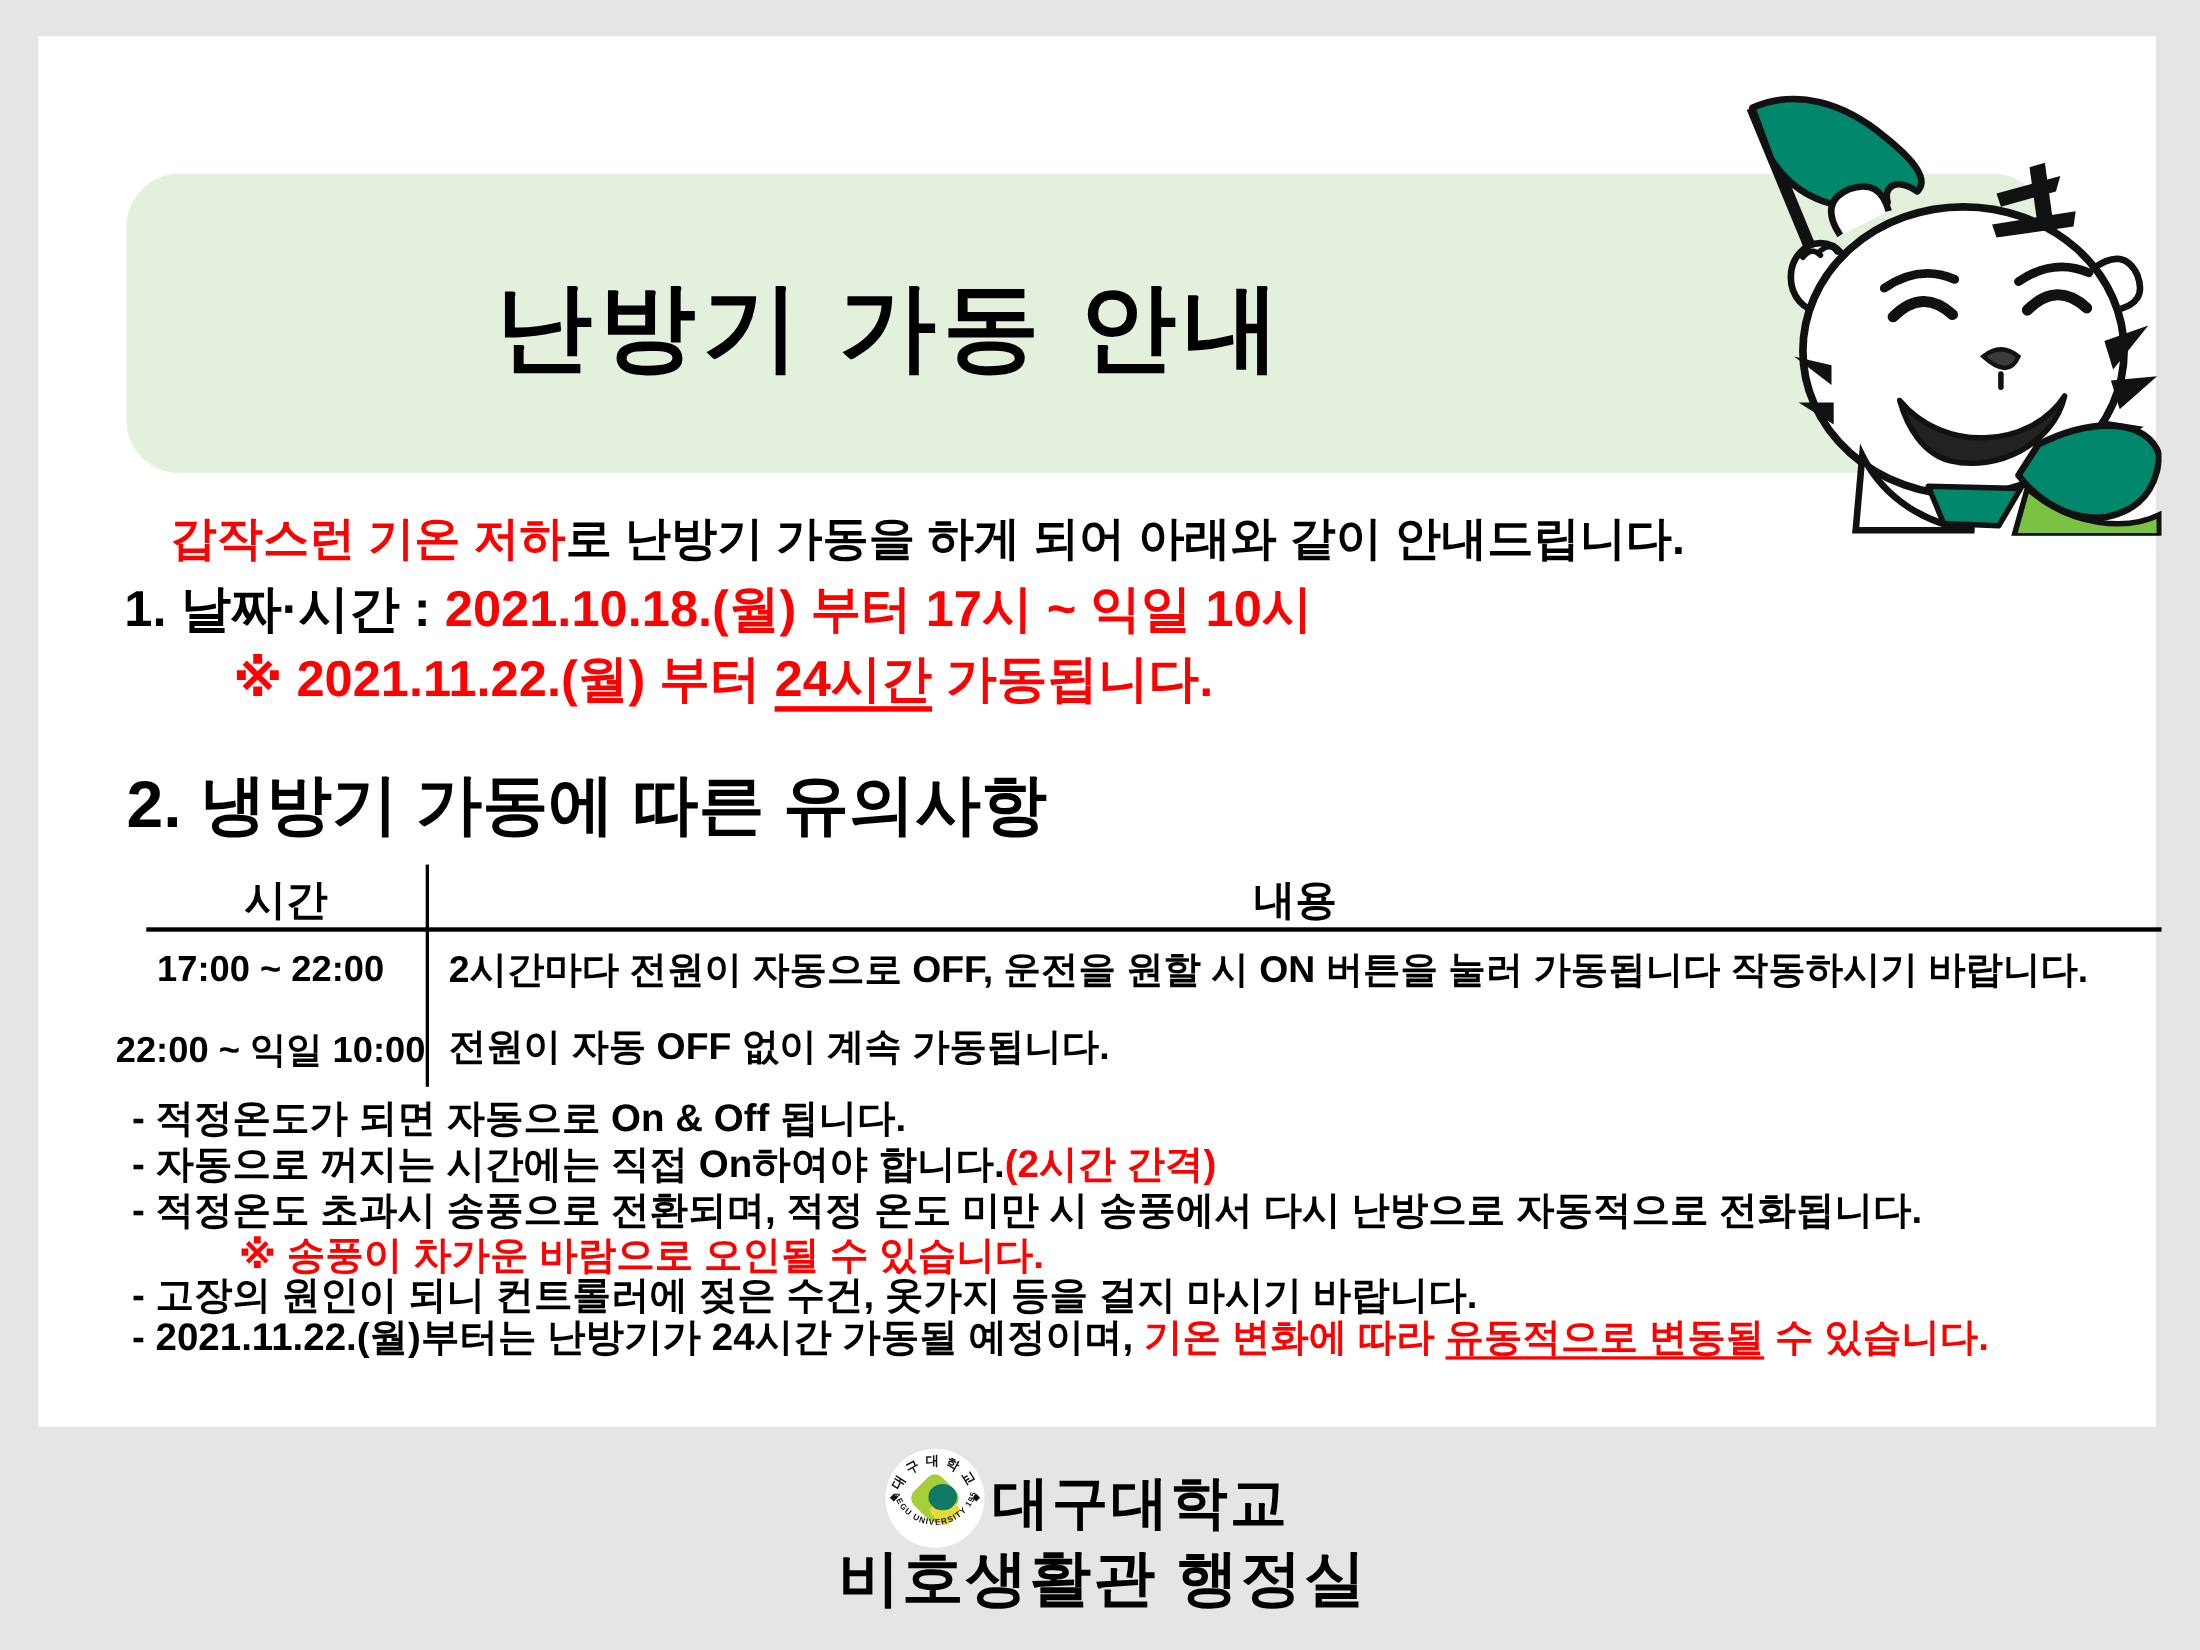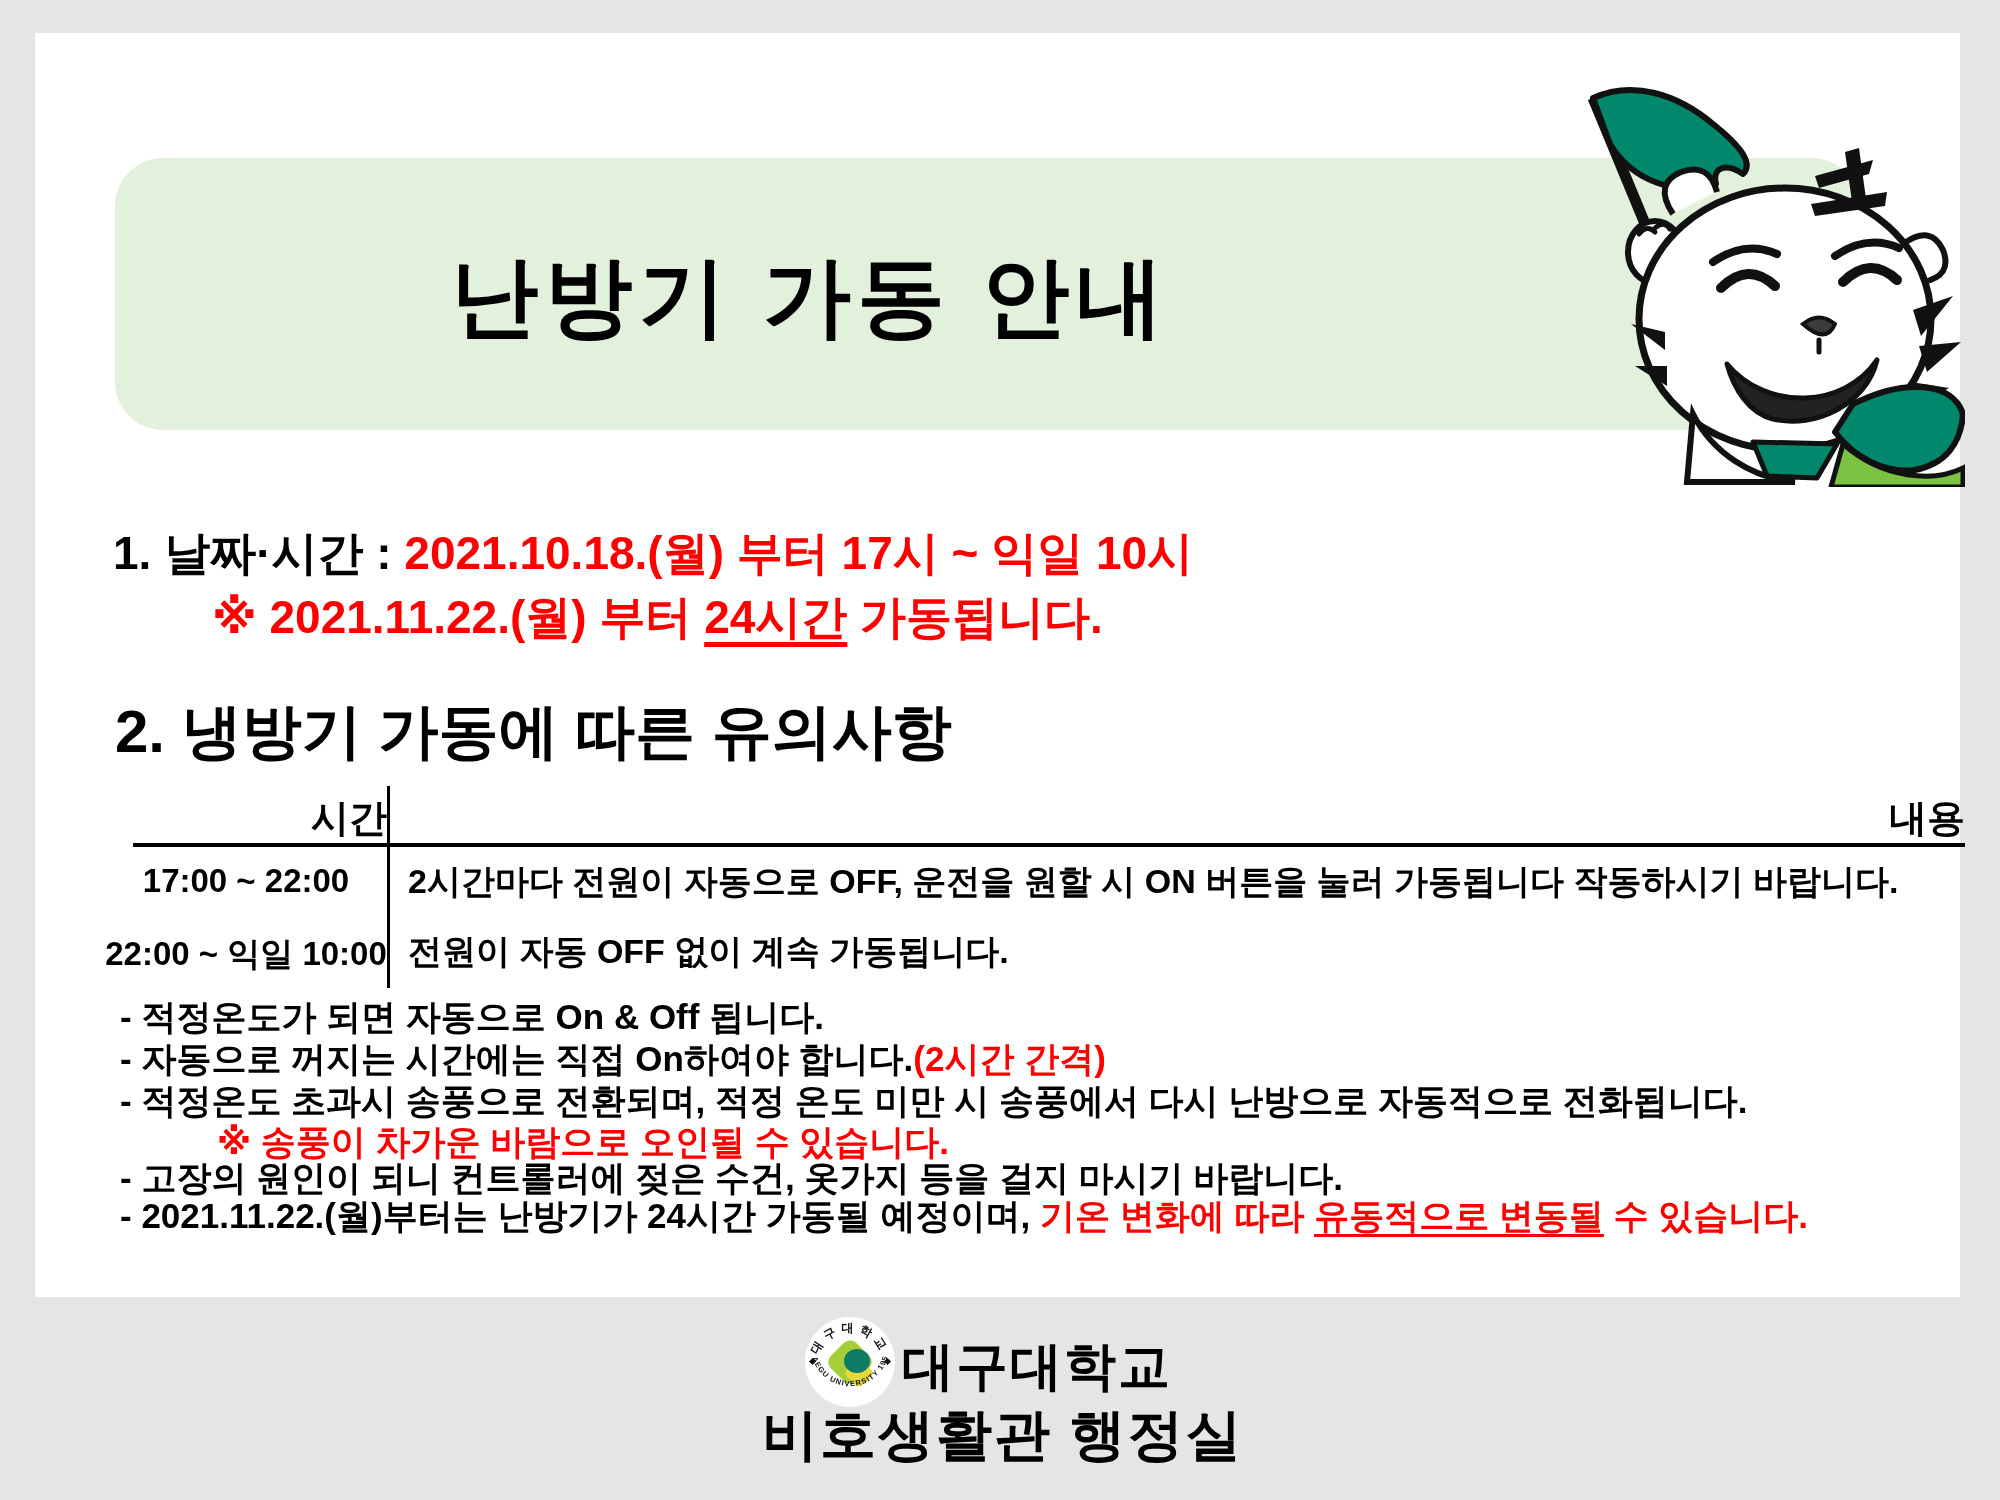"갑작스런 기온 저하로 난방기 가동을" div.line { html: none -> <div> <span>갑작스런 기온 저하</span><span>로 난방기 가동을 하게 되어 아래와 같이 안내드립니다.</span> </div> }
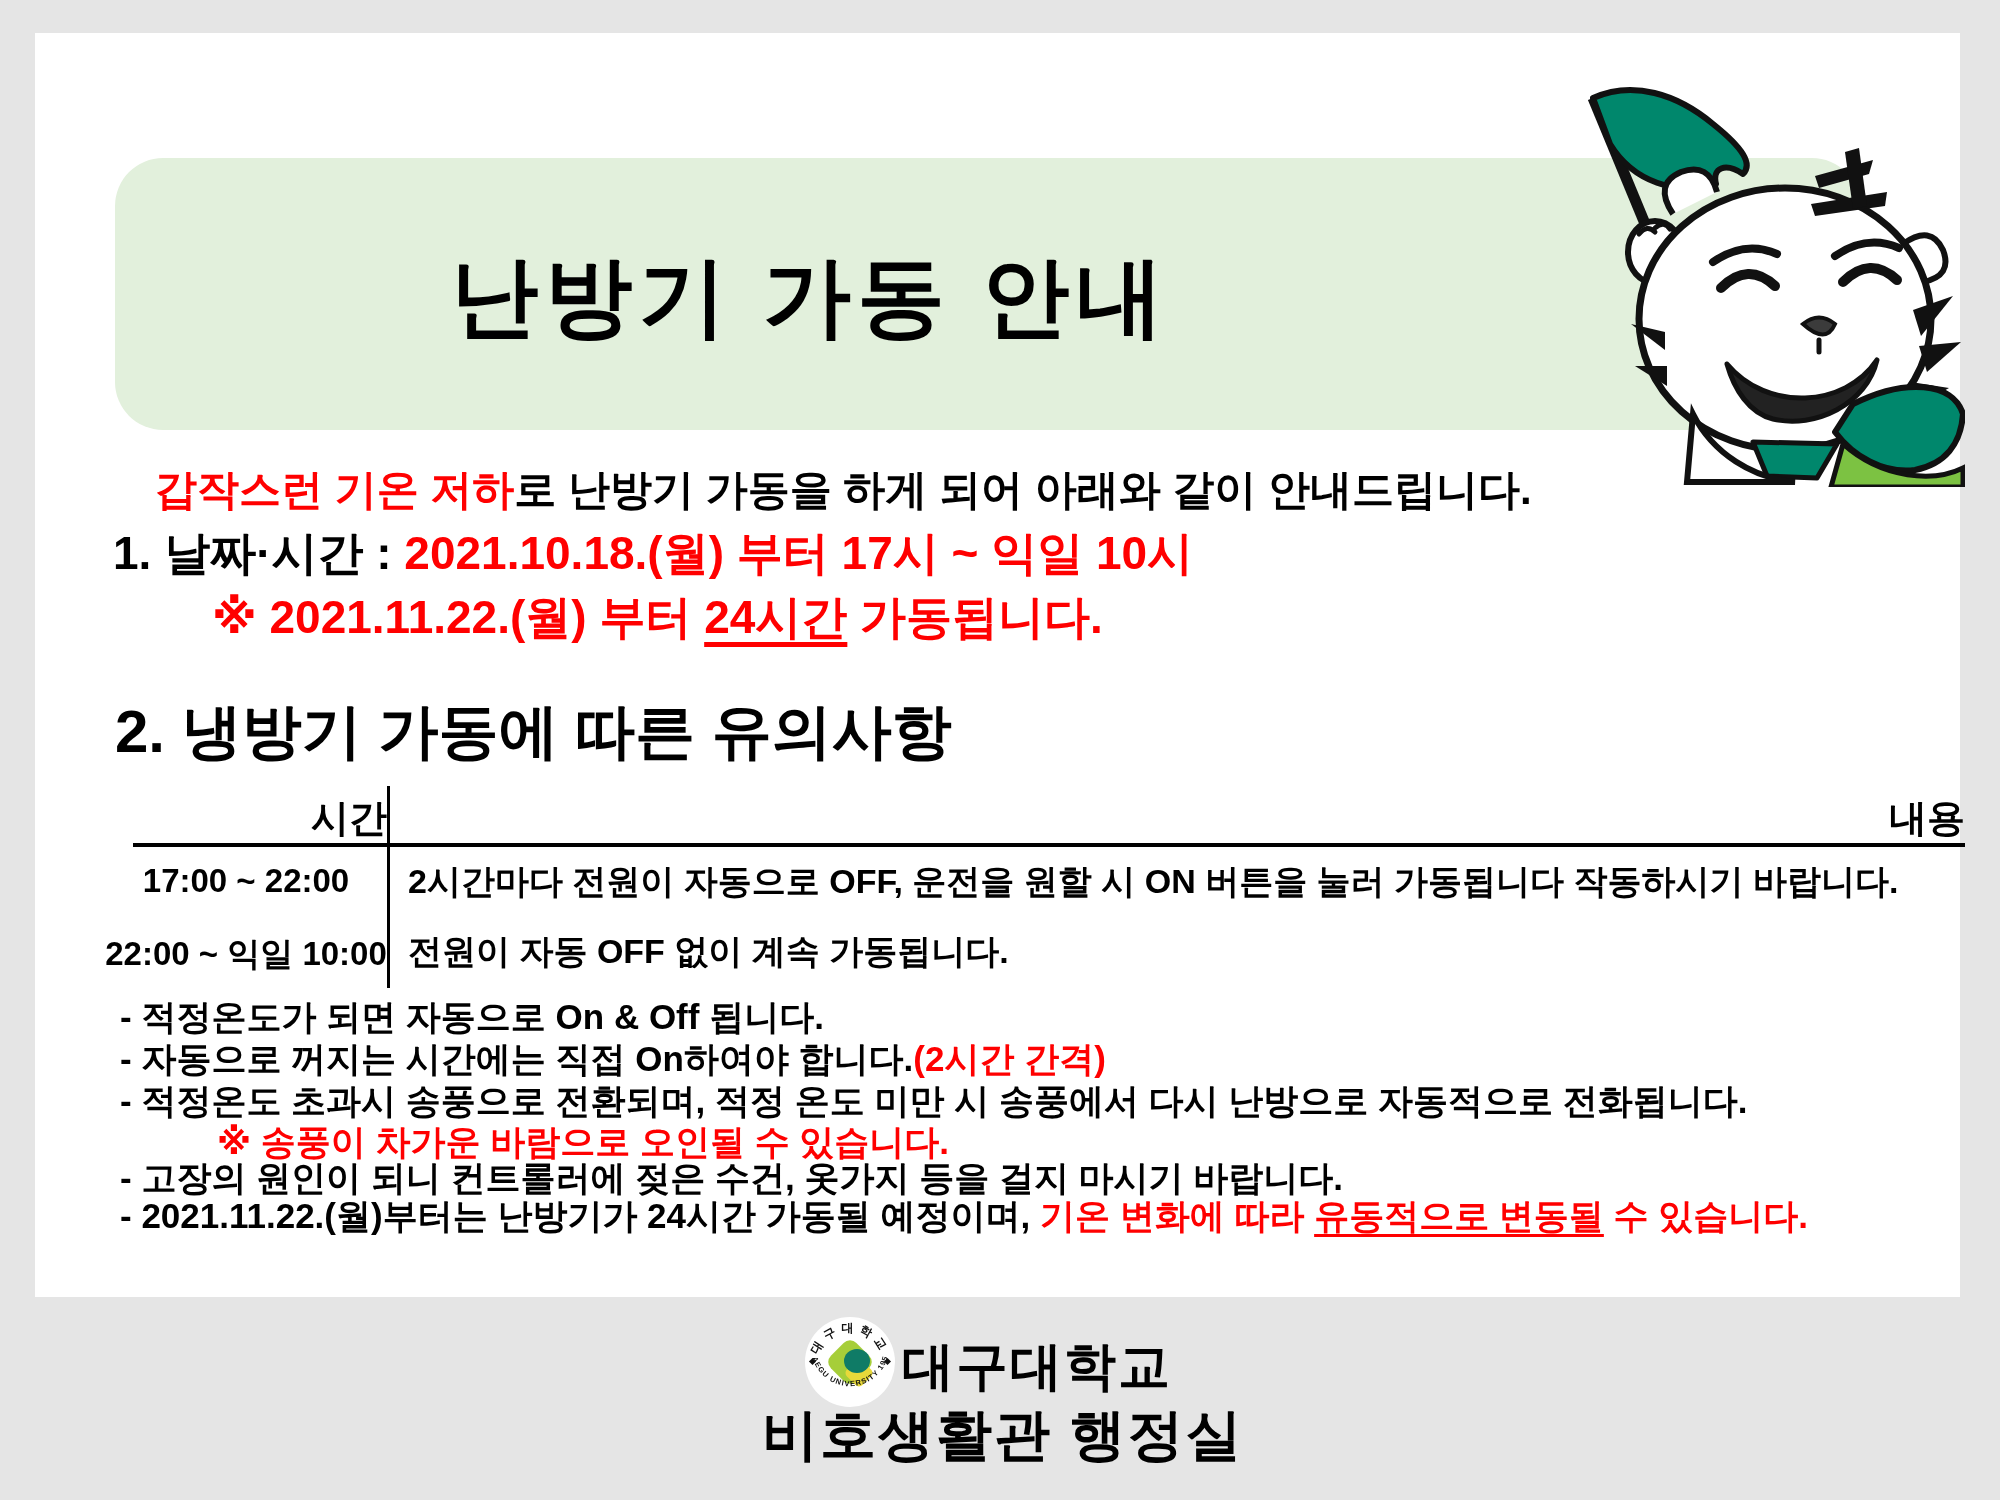"시간" .th { text-align: right -> center }
